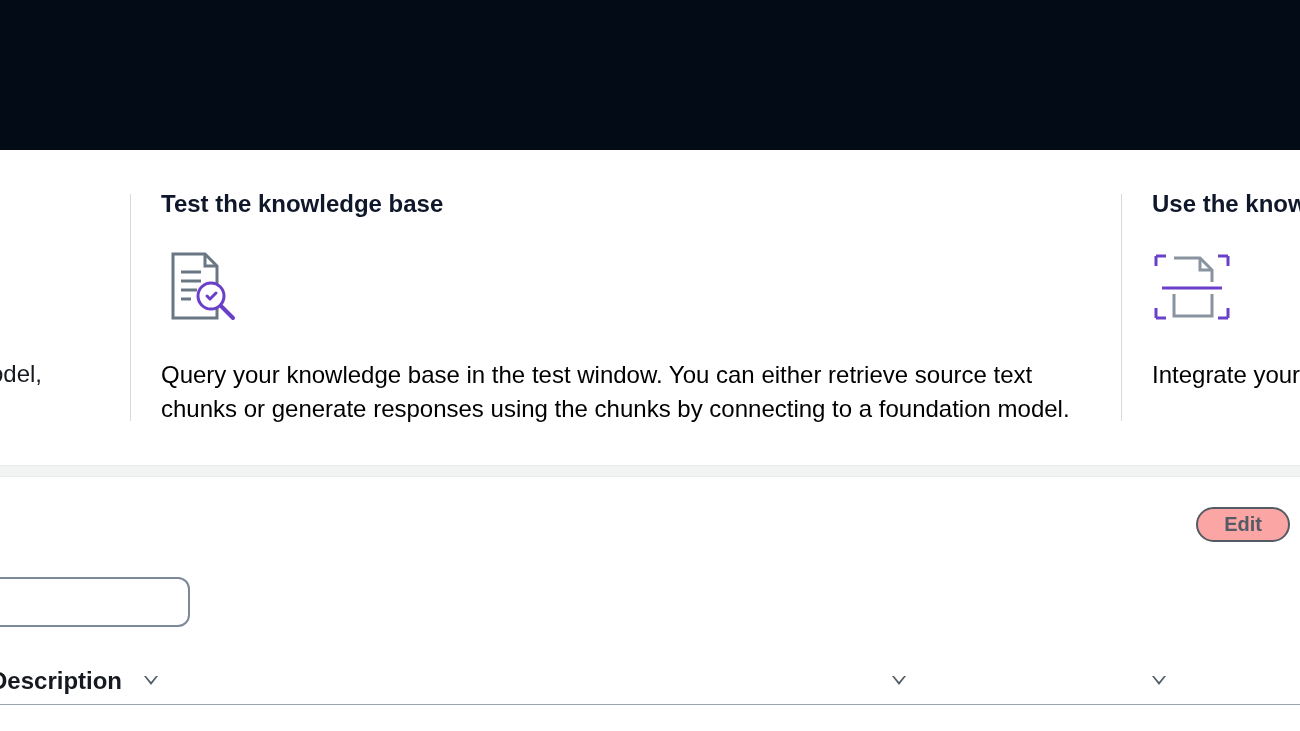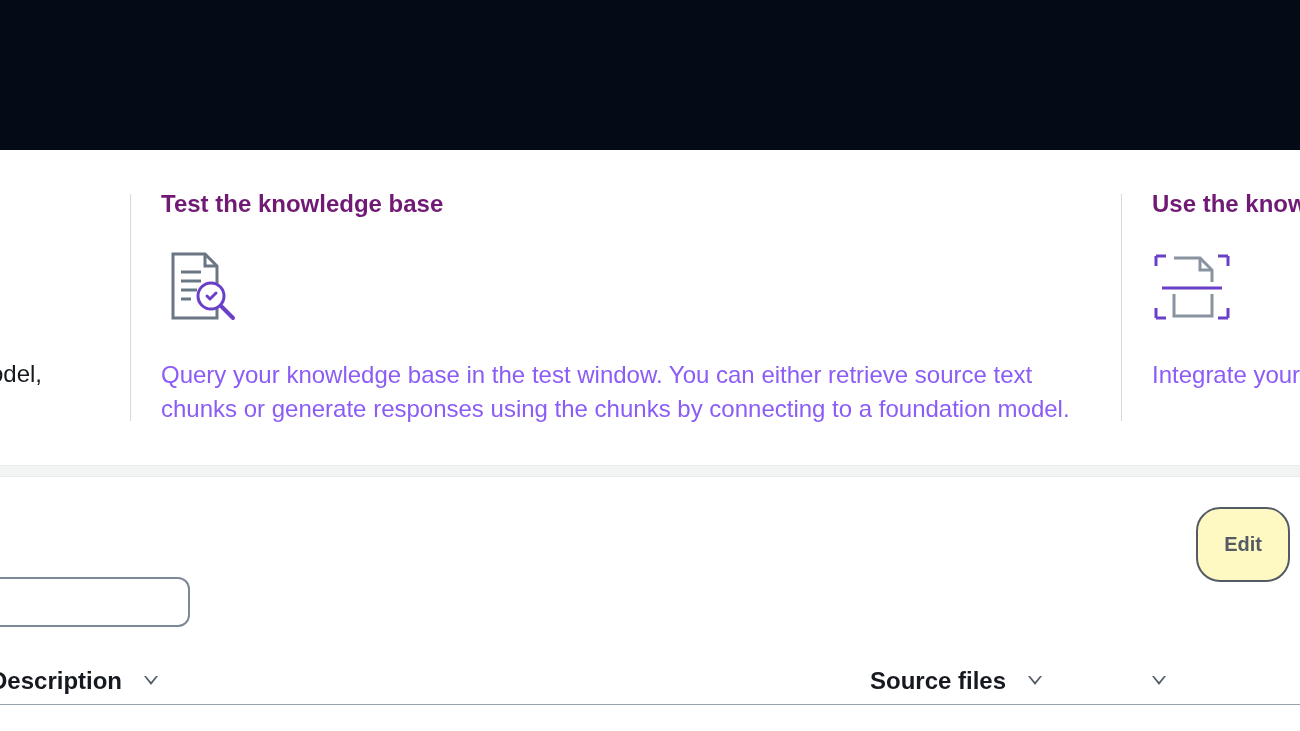"Test the knowledge base" .card-title { color: #701a75 -> #0f172a }
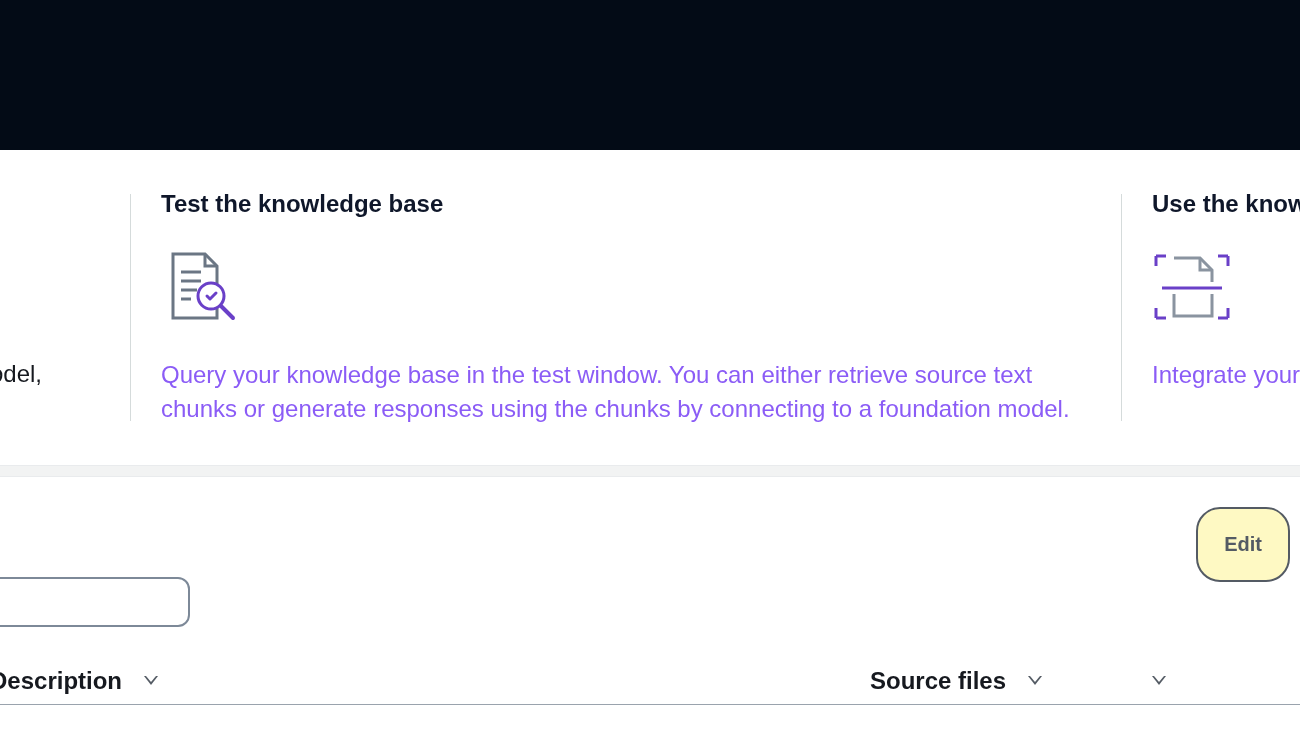"Query your knowledge base in" .card-desc { color: #8b5cf6 -> #000000 }
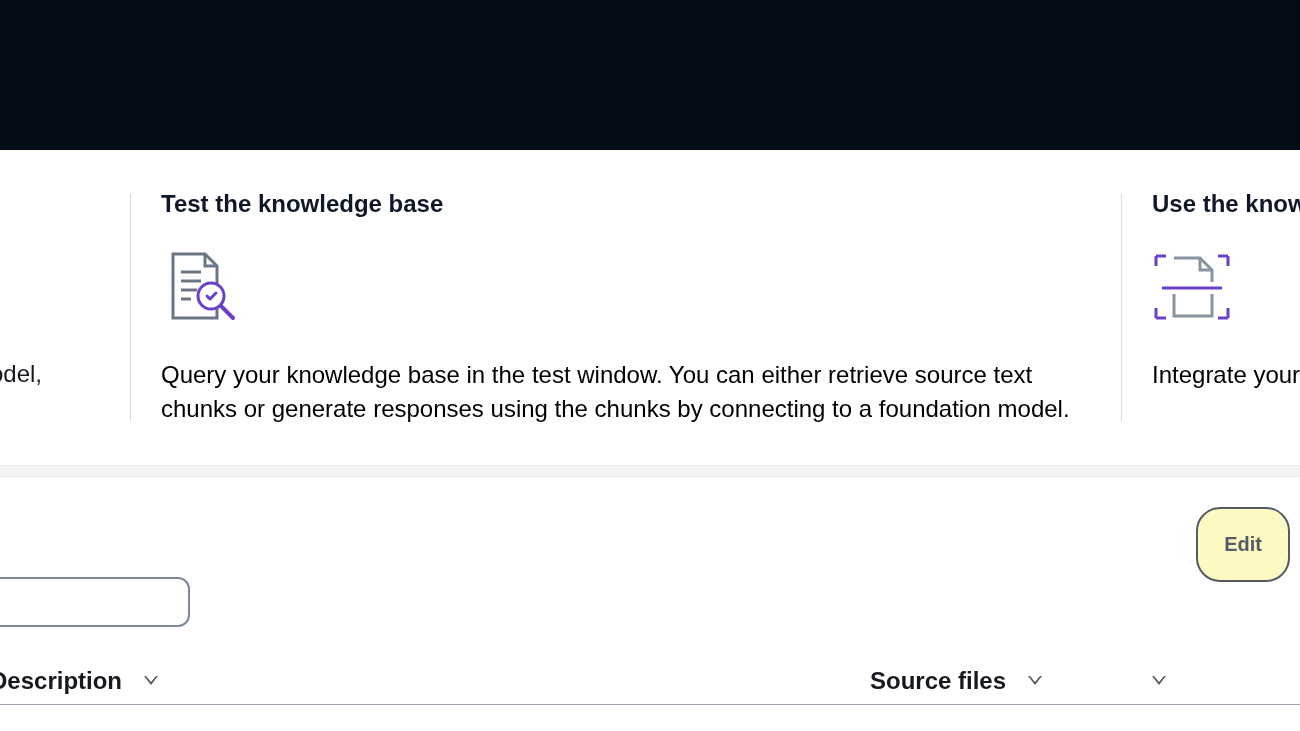"Edit" .edit-btn { background: #fef9c3 -> #fca5a5; padding: 24px 26px -> 4px 26px }
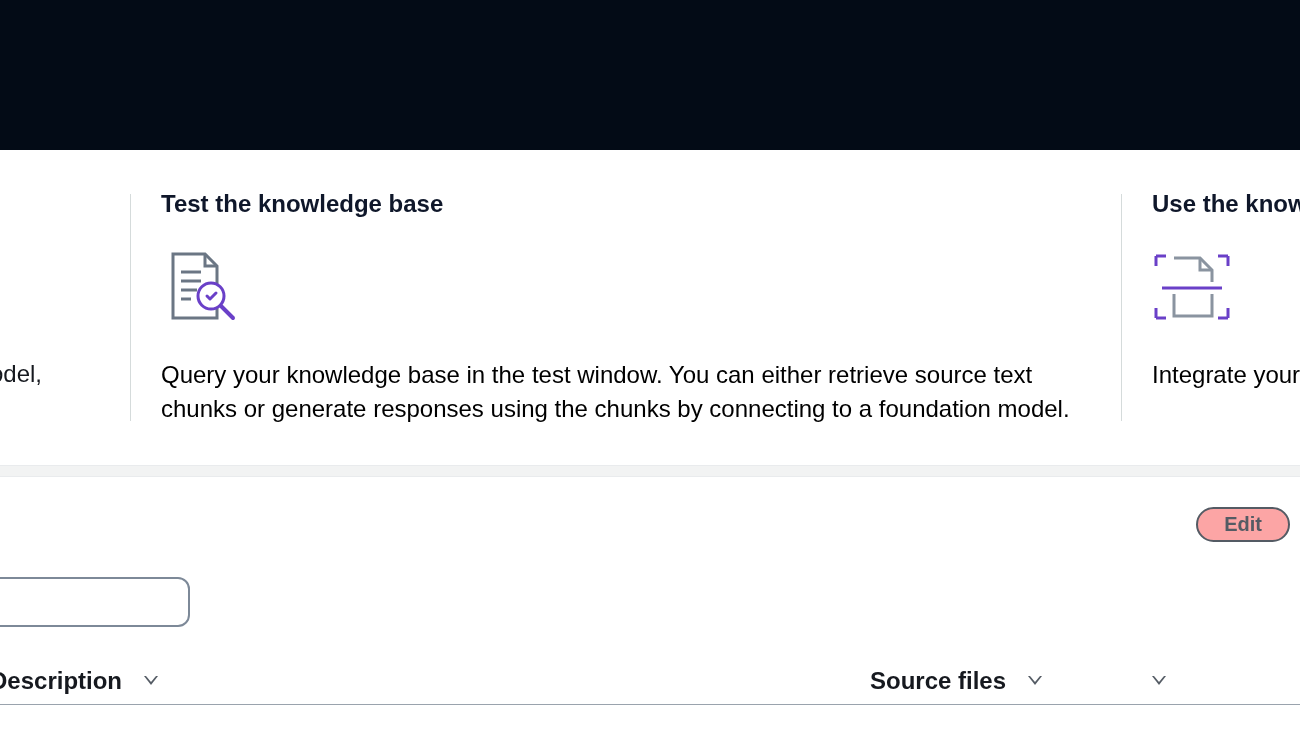"Source files" span { html: <span>Source files</span> -> none }
